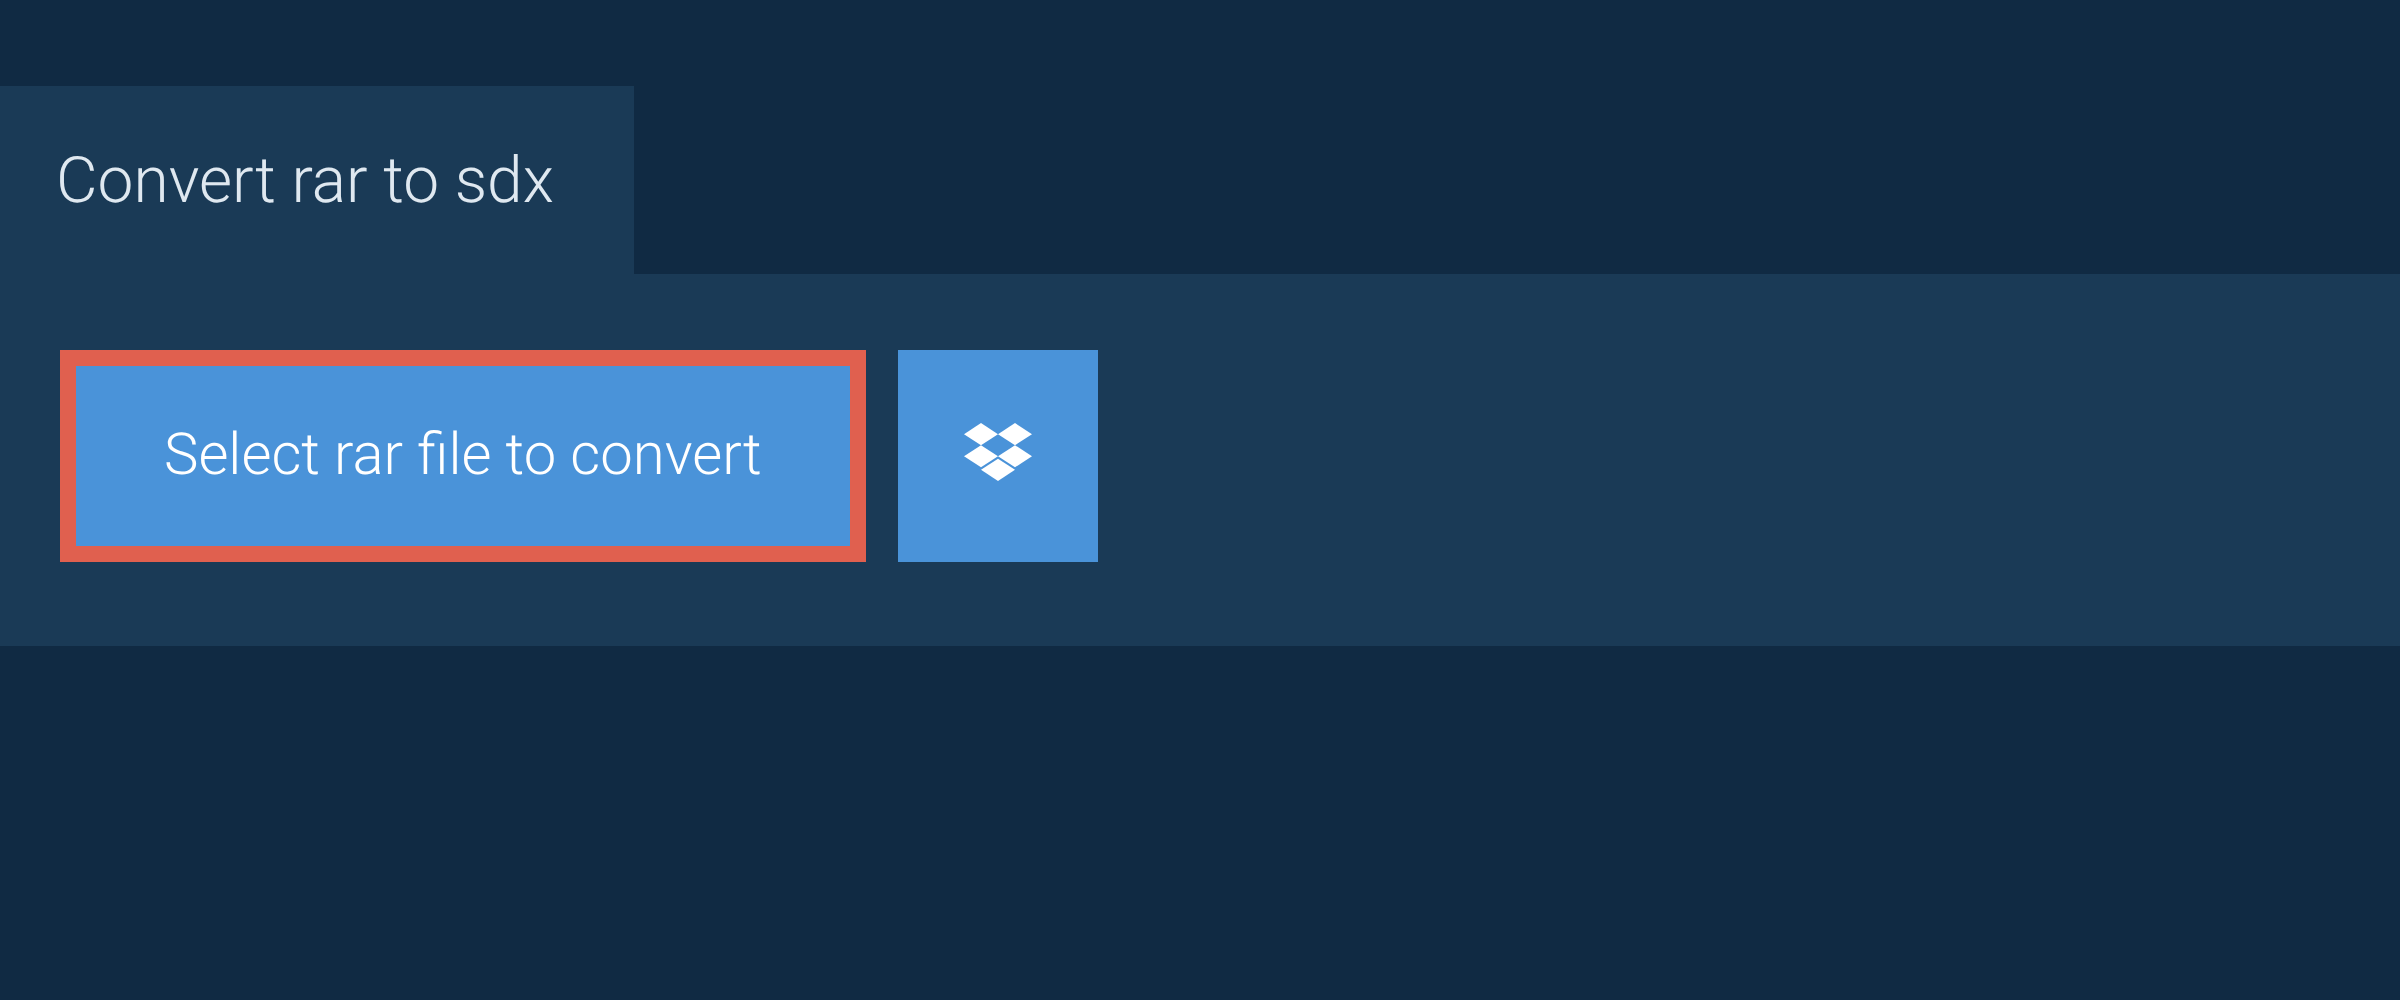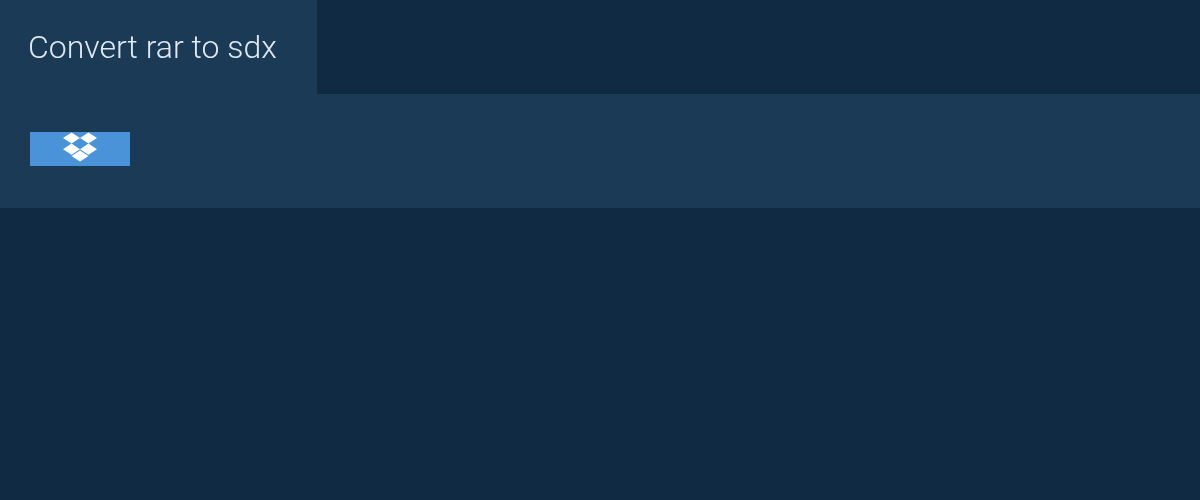"Convert rar to sdx" .tab { margin-top: none -> 43px }
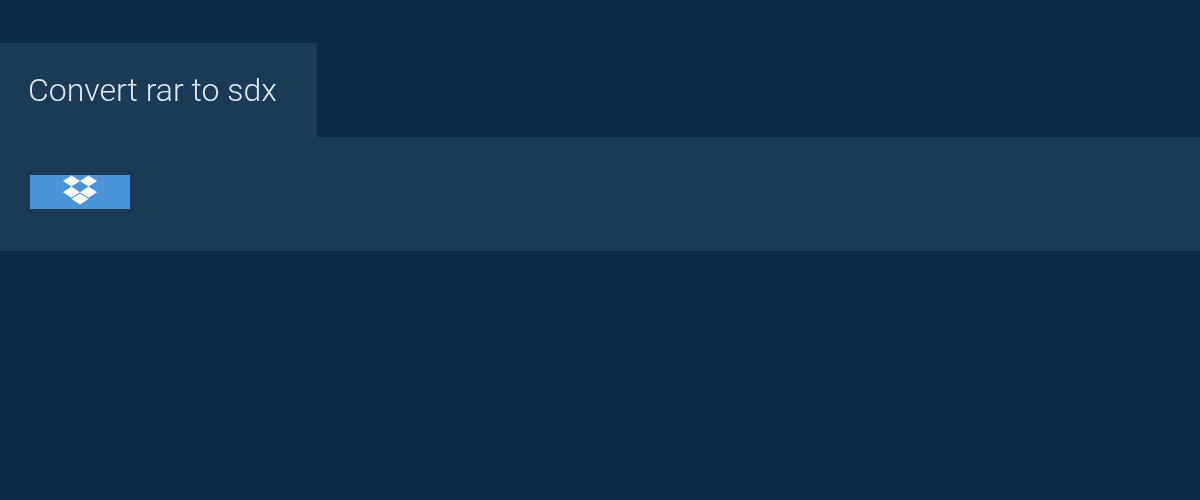"Select rar file to convert" div.select-file-button { html: none -> <div> <span>Select rar file to convert</span> </div> }
